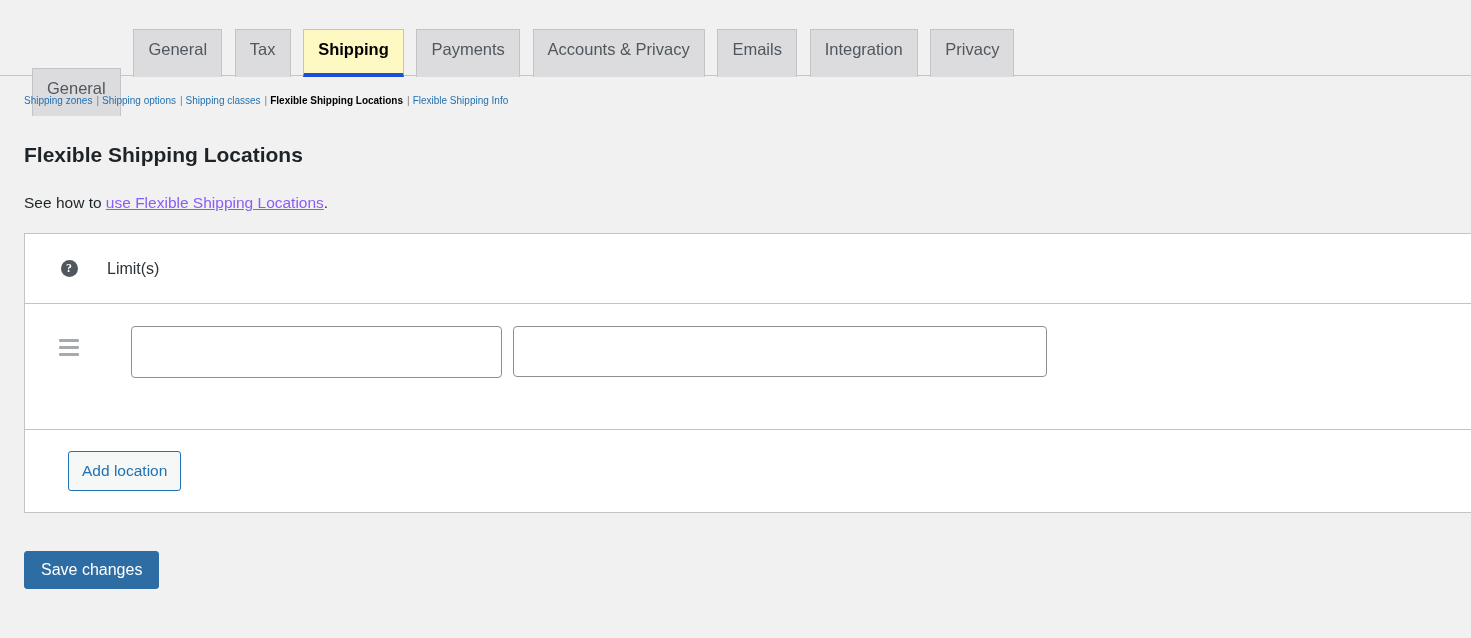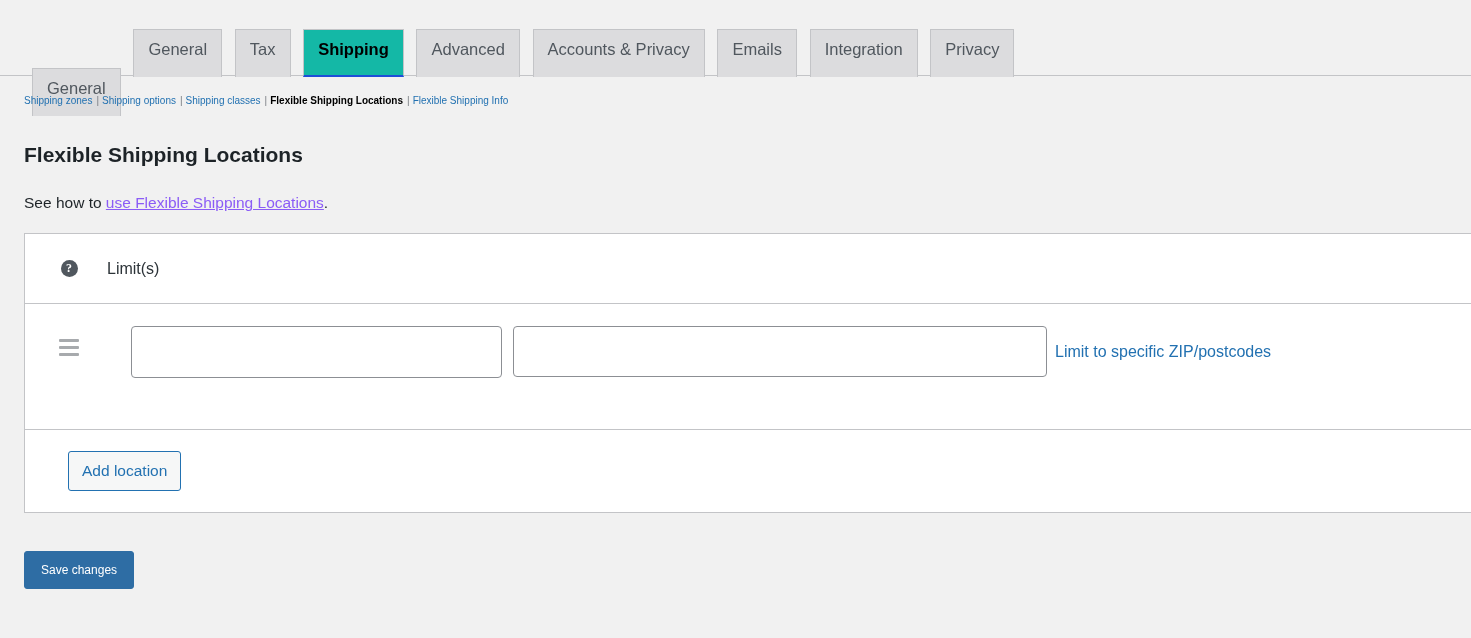"Shipping" .nav-tab-active { background: #14b8a6 -> #fef9c3; border-bottom: 2px solid #1d4ed8 -> 4px solid #1d4ed8 }
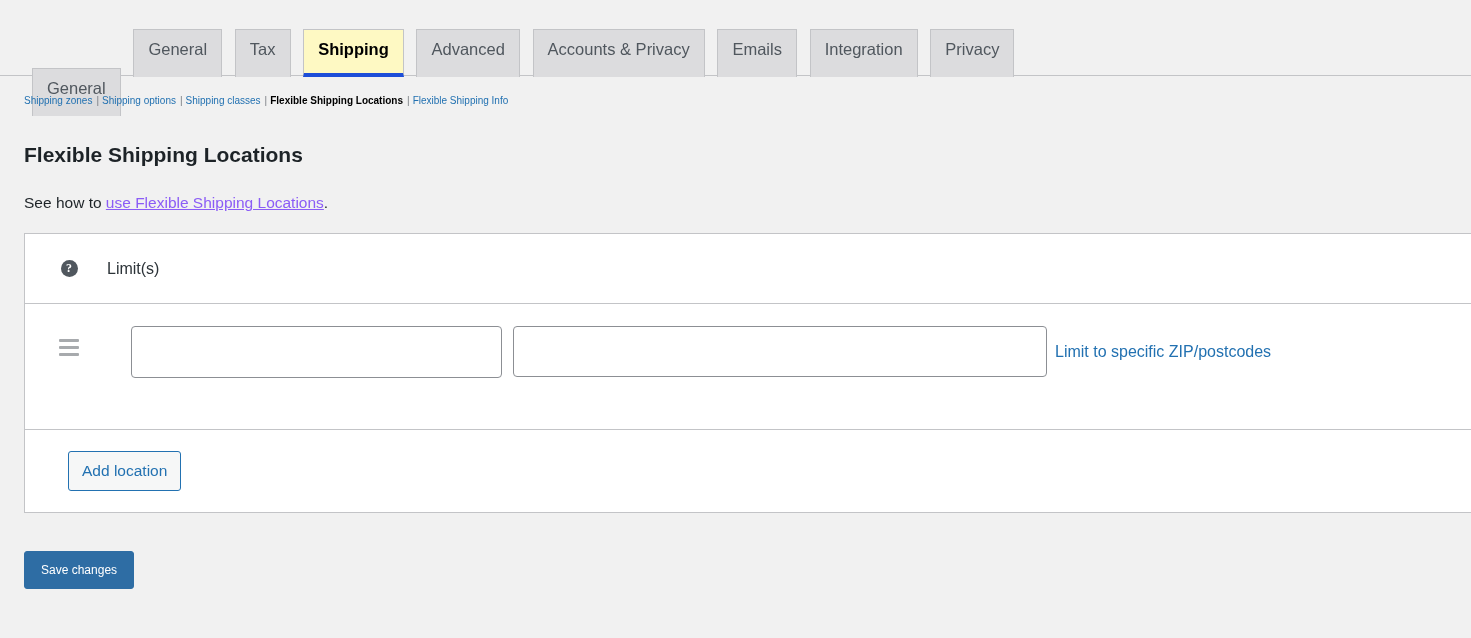"Advanced" a.nav-tab { text: Advanced -> Payments }
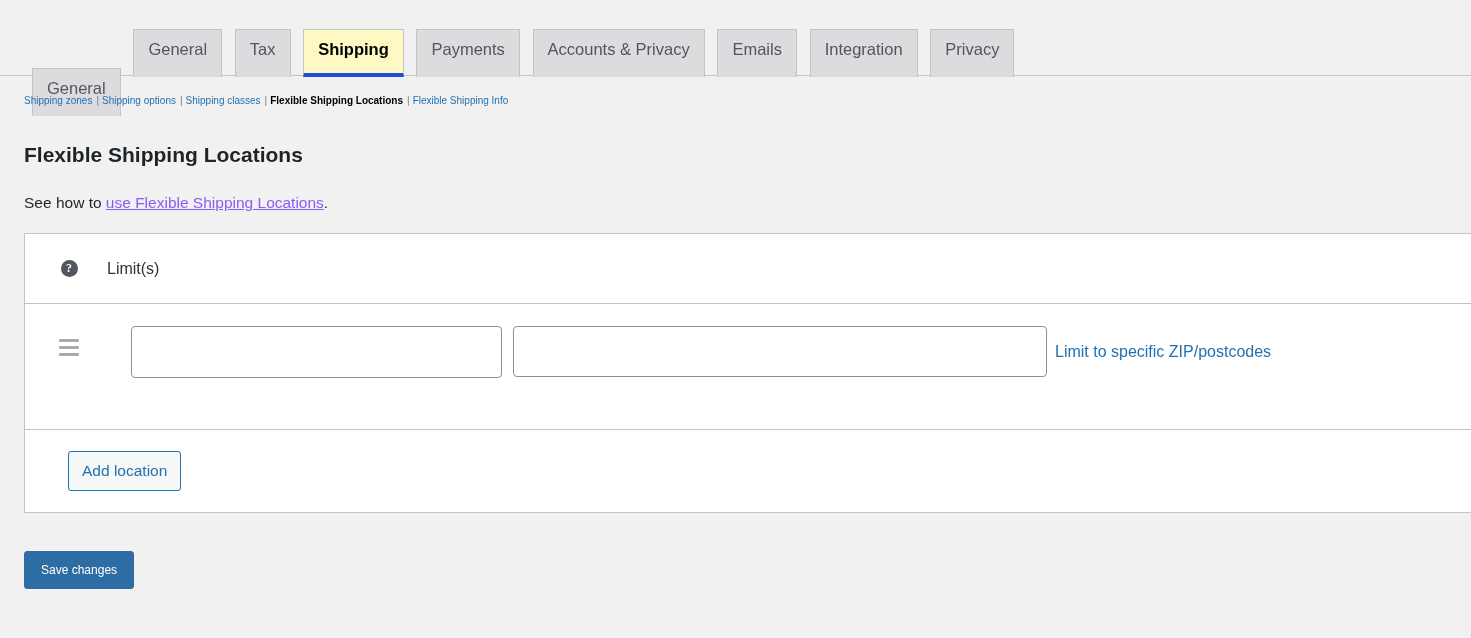"Limit to specific ZIP/postcodes" a.zip-link { html: <a>Limit to specific ZIP/postcodes</a> -> none }
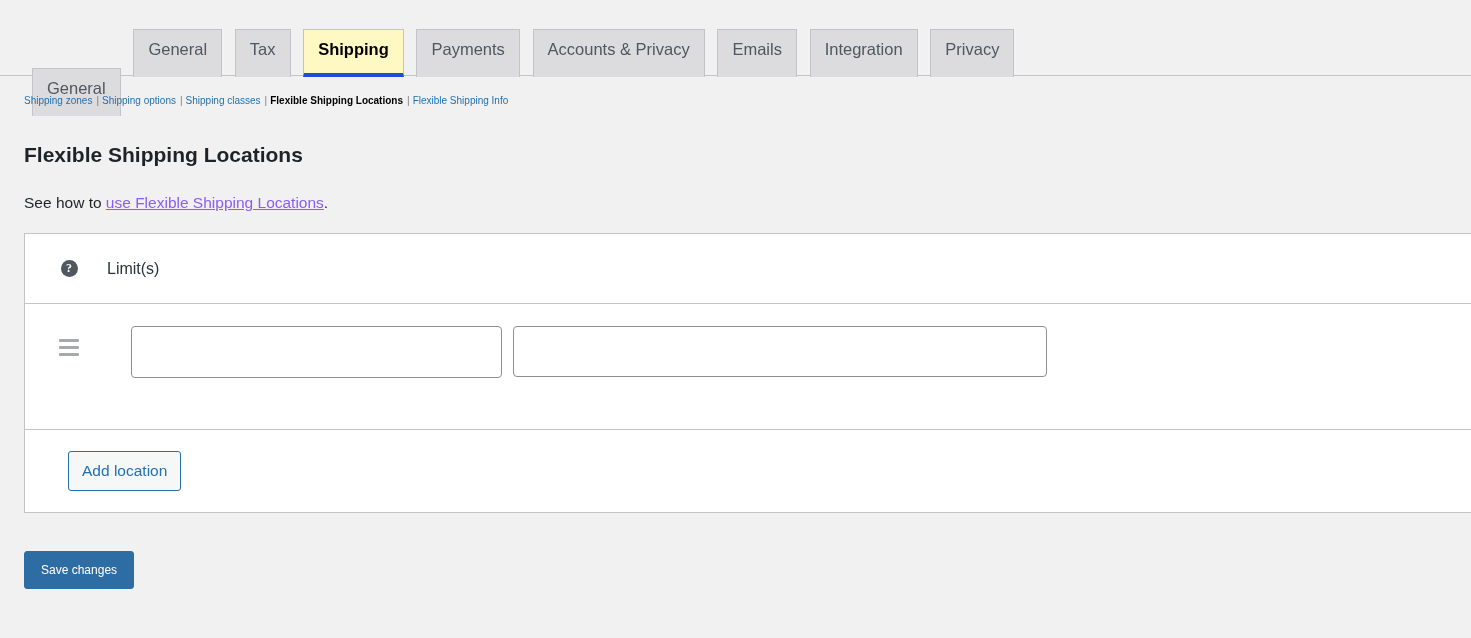"Save changes" .btn-primary { font-size: 12px -> 16px }
